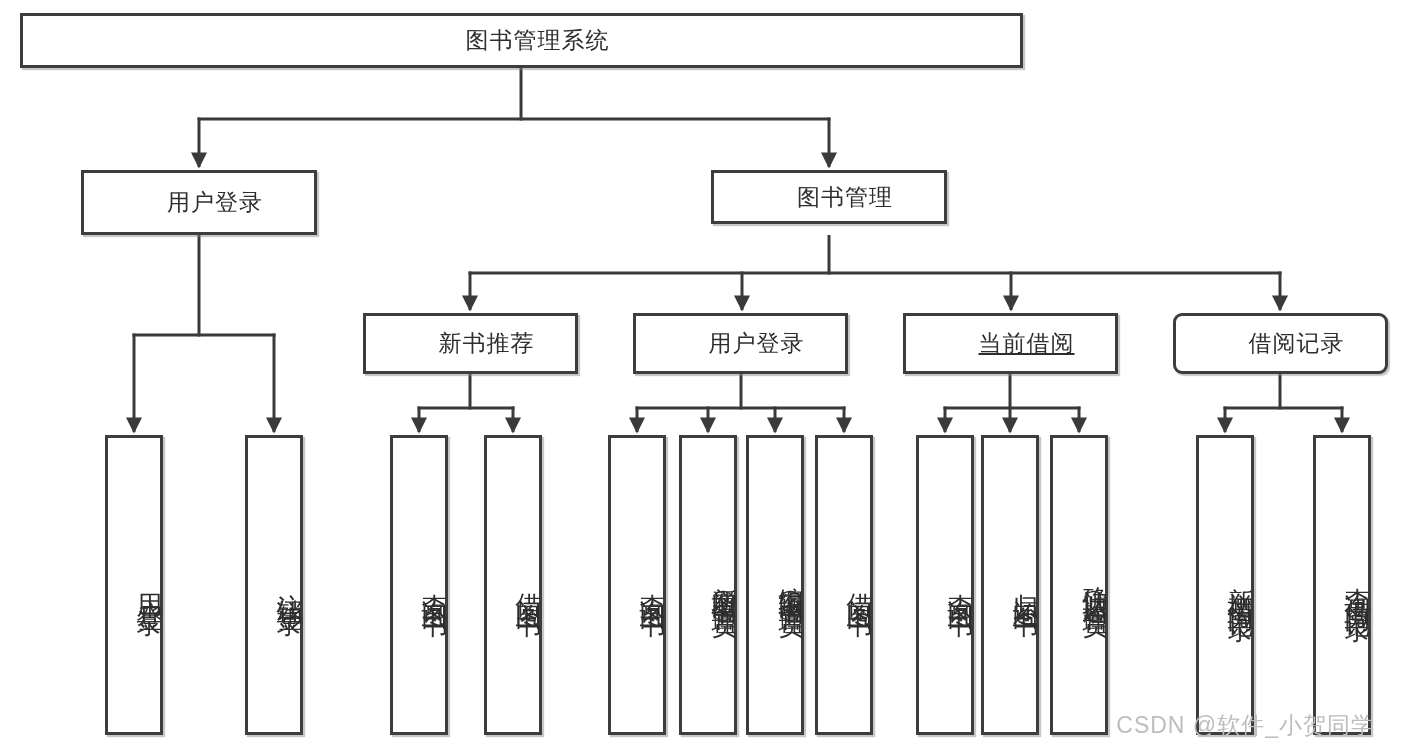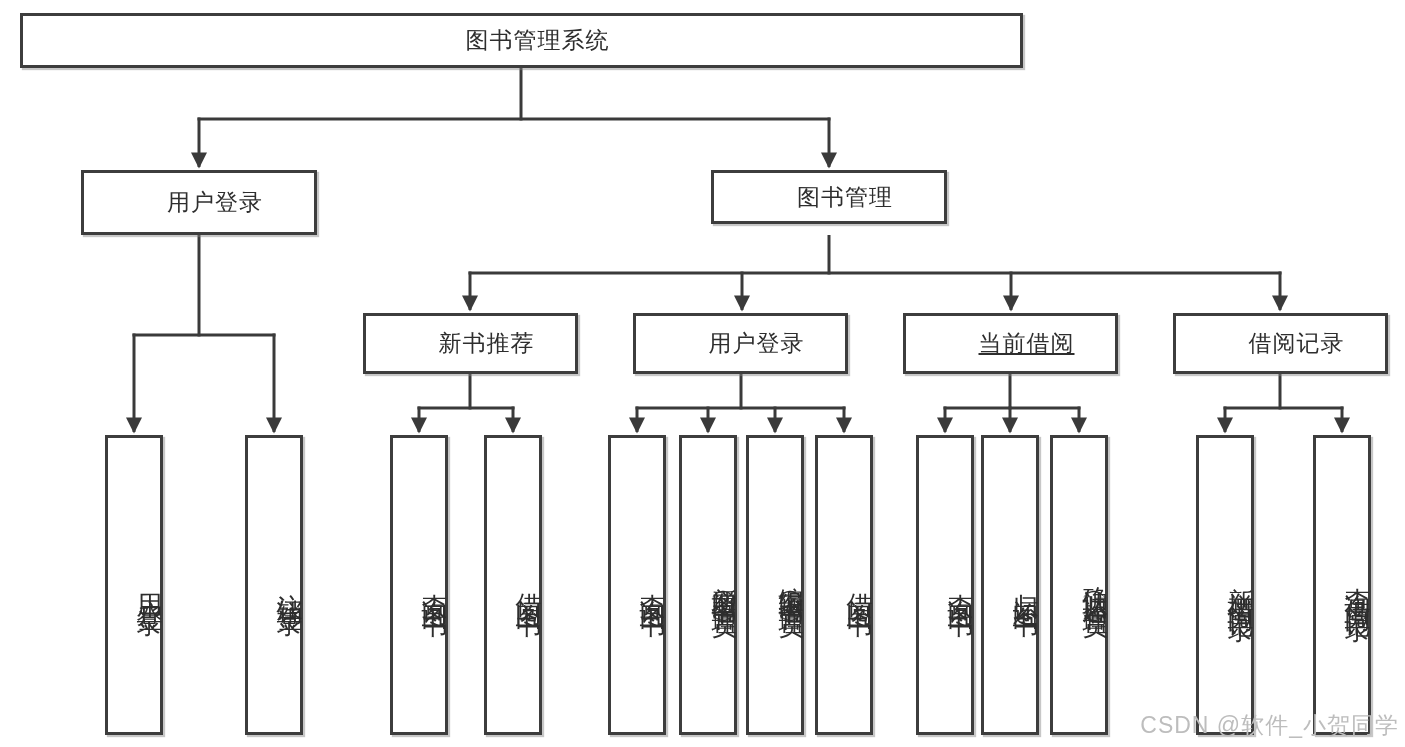"借阅记录" .n-l3d { border-radius: none -> 9px }
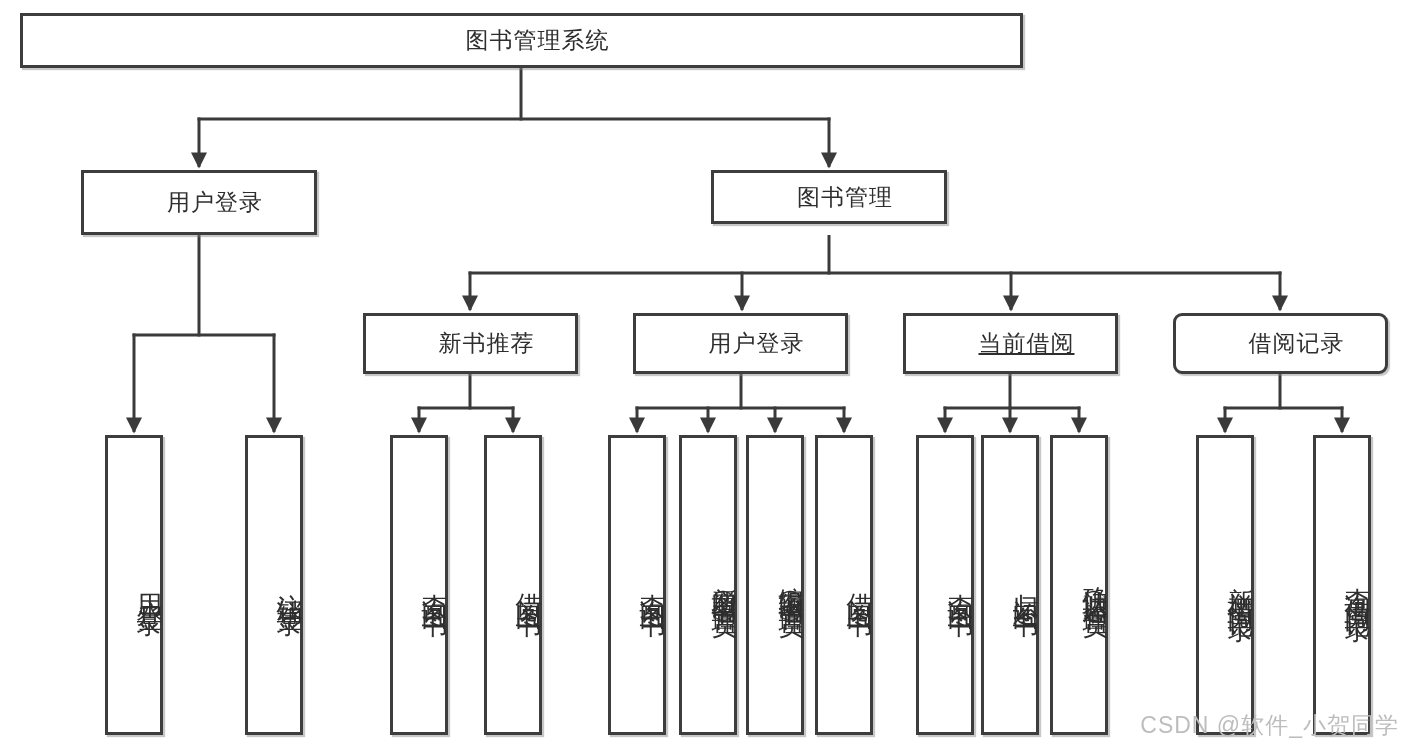"CSDN @软件_小贺同学" .watermark { right: 6px -> 30px }
